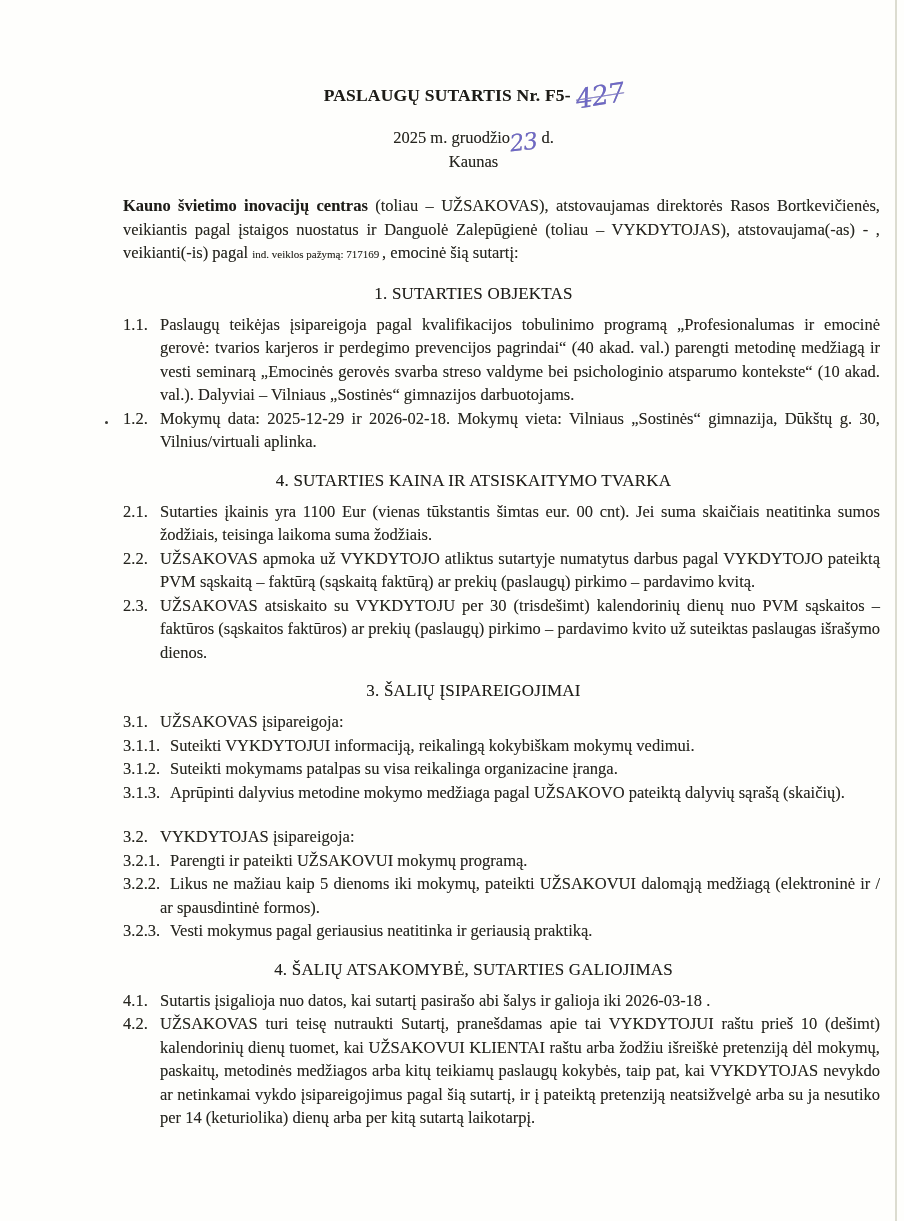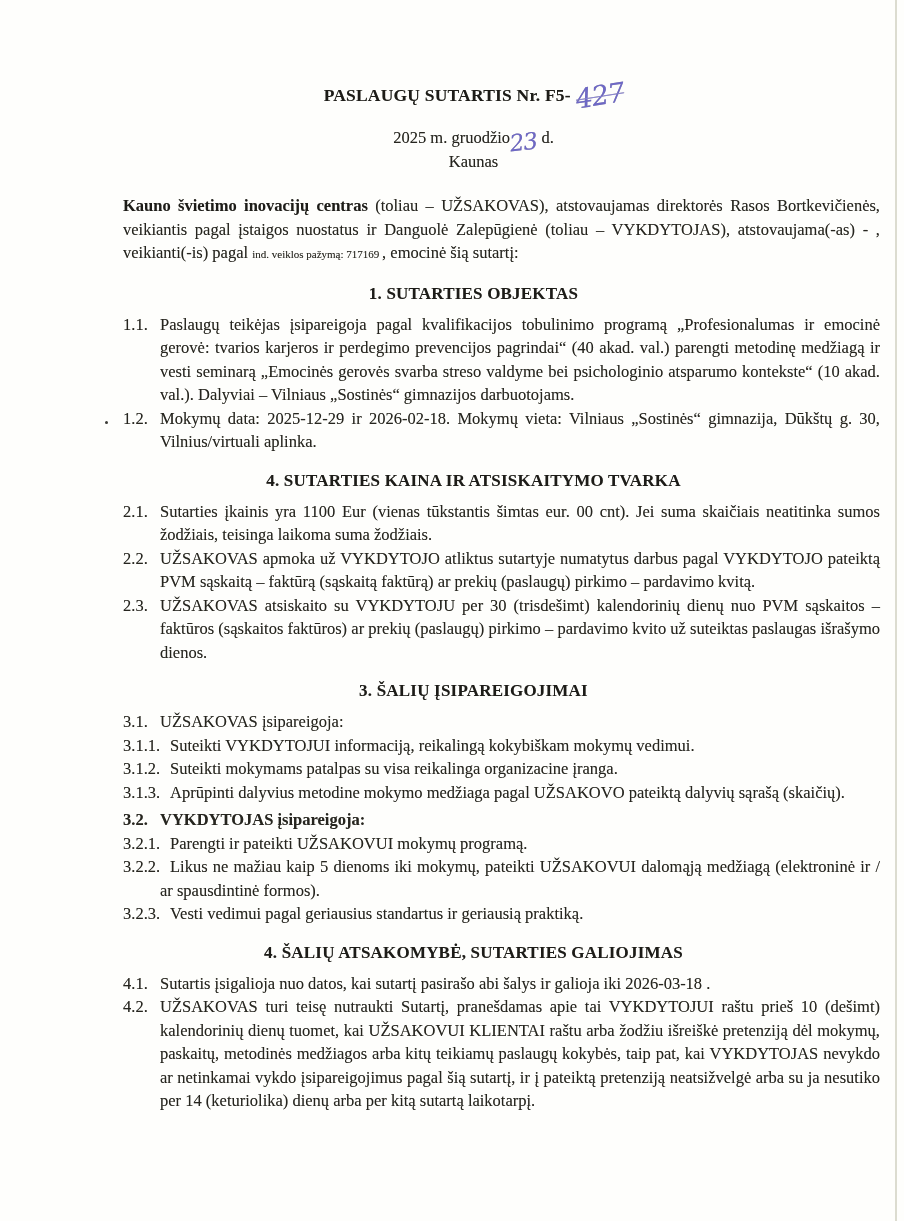"1. SUTARTIES OBJEKTAS" .sec-heading { font-weight: bold -> normal }
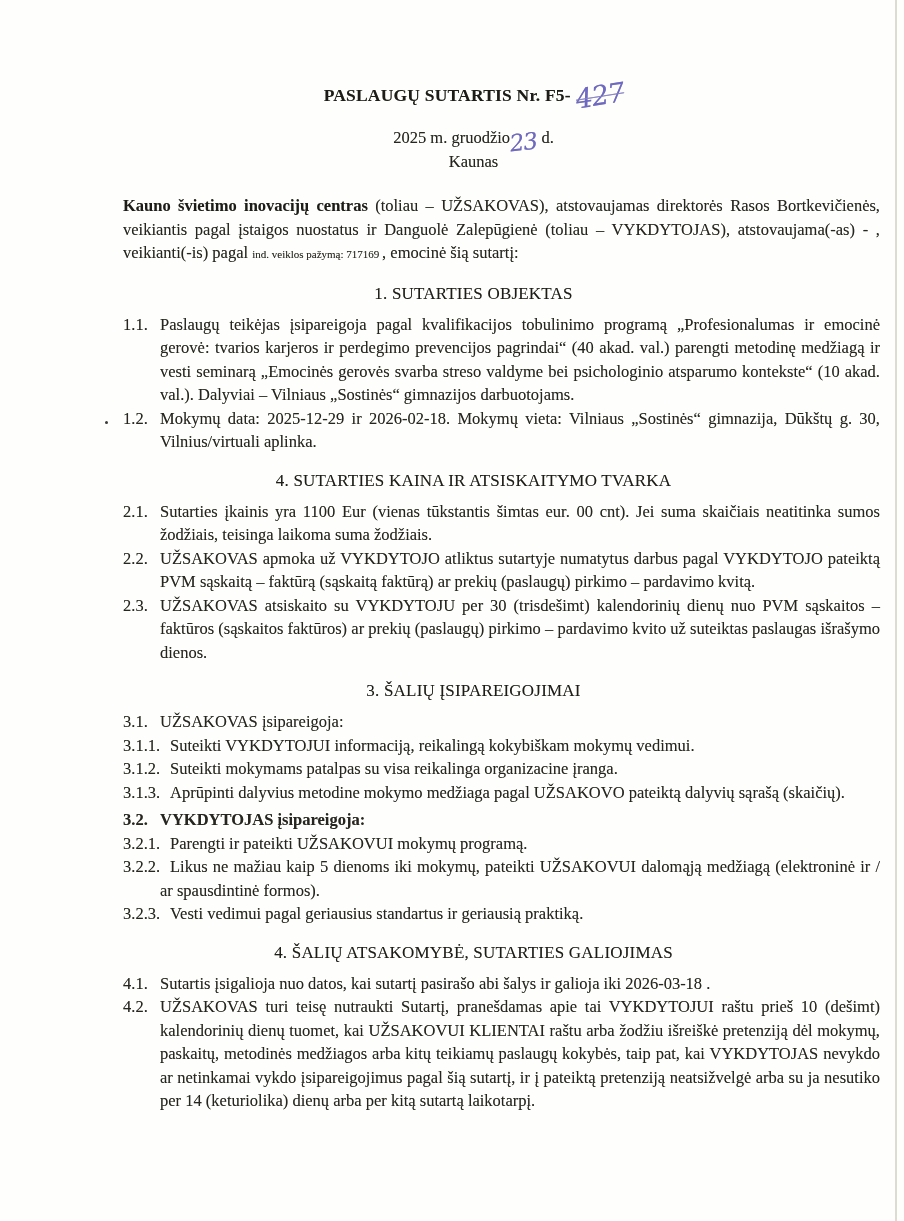"3.2. VYKDYTOJAS įsipareigoja:" .gap { font-weight: bold -> none; margin-top: 4px -> 21px }
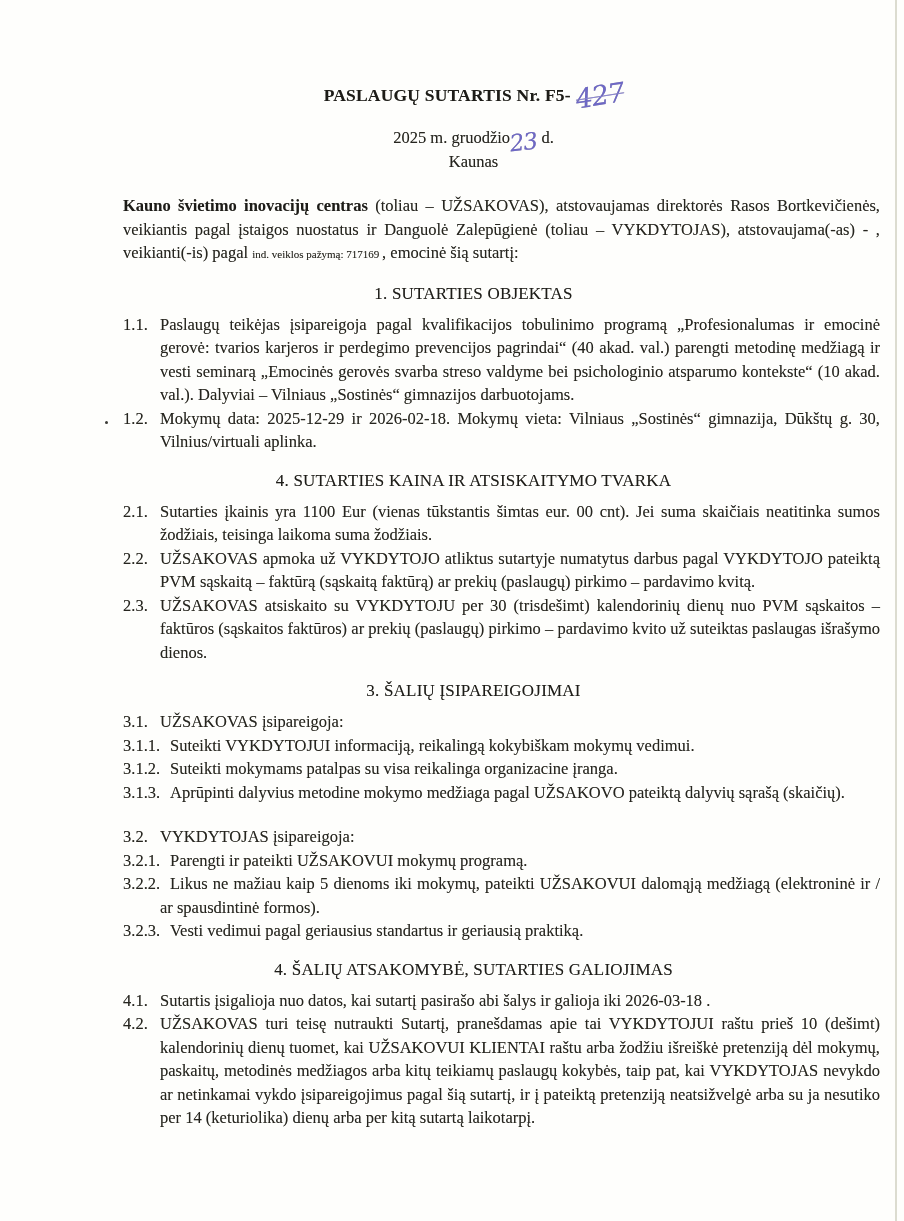"Vesti vedimui pagal geriausius" span { text: vedimui pagal geriausius standartus -> mokymus pagal geriausius neatitinka }
